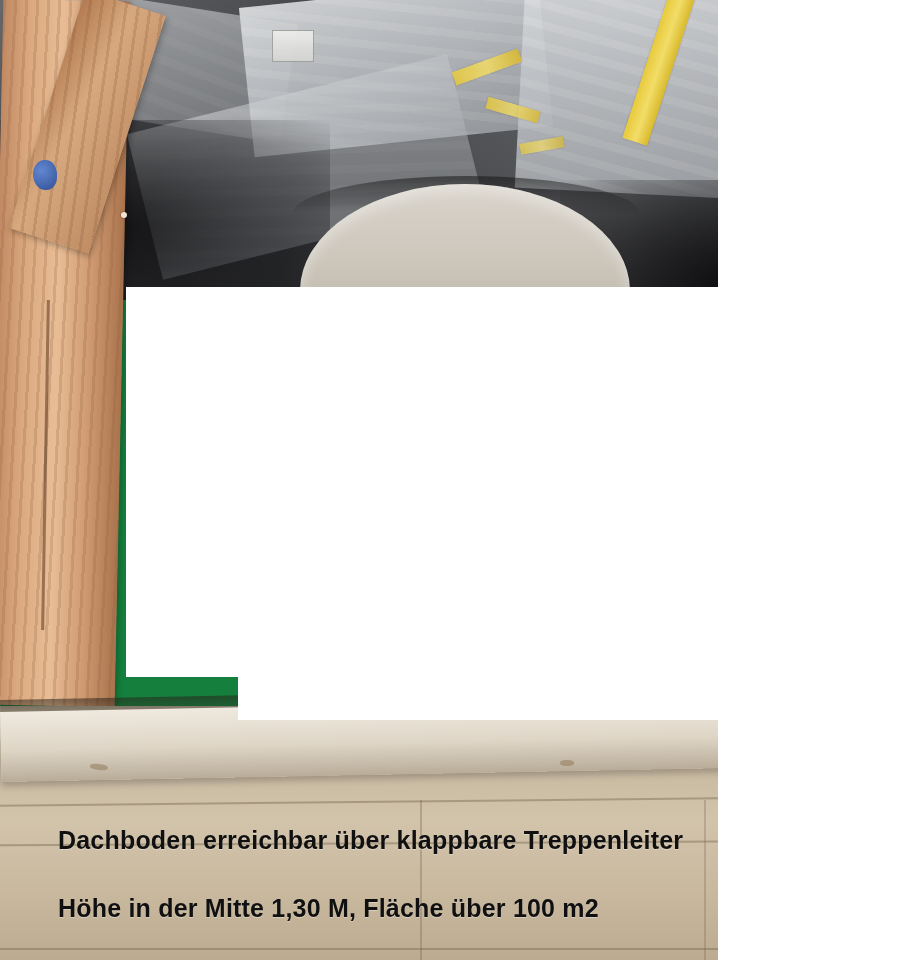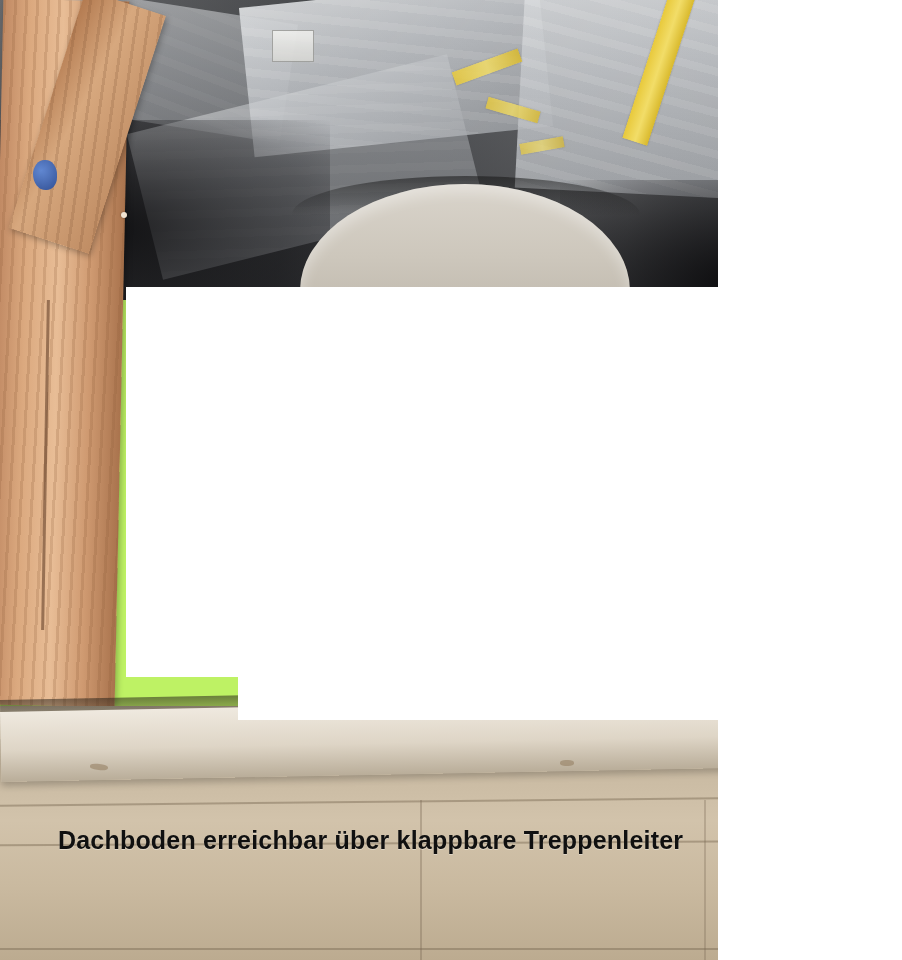"Dachboden erreichbar über klappbare" .photo { background: #bef264 -> #15803d }
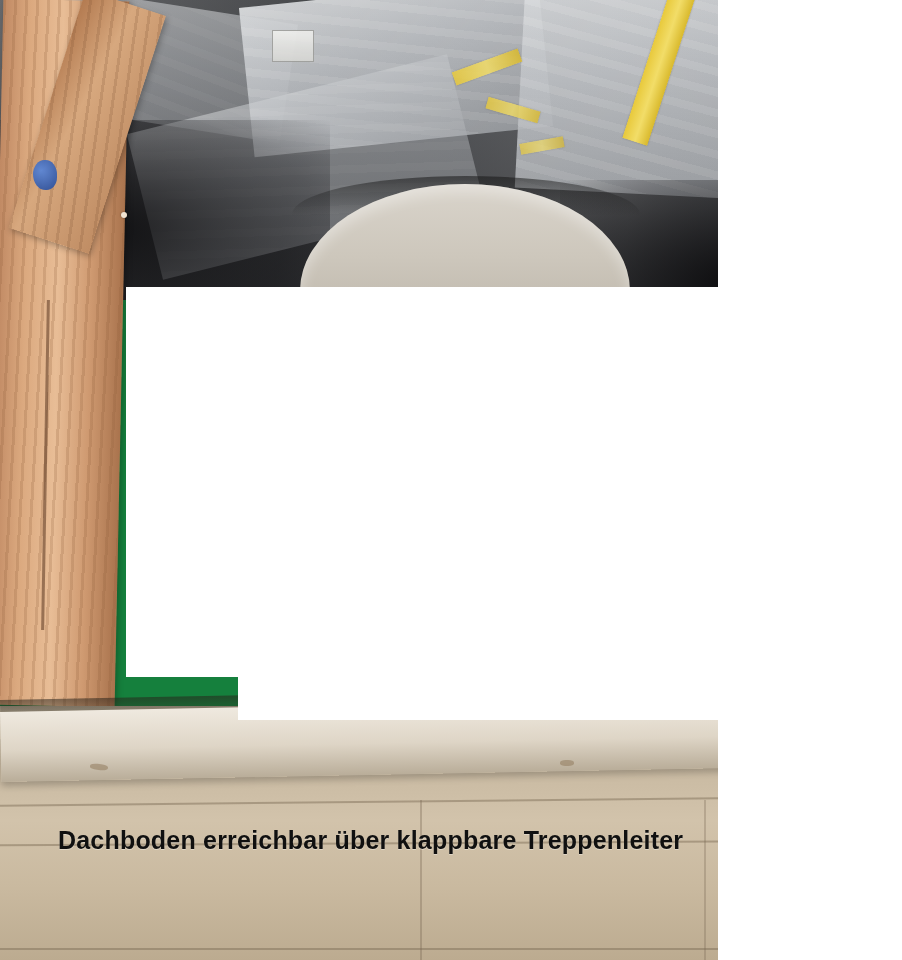"Höhe in der Mitte 1,30" div.caption { html: none -> <div>Höhe in der Mitte 1,30 M, Fläche über 100 m2</div> }
